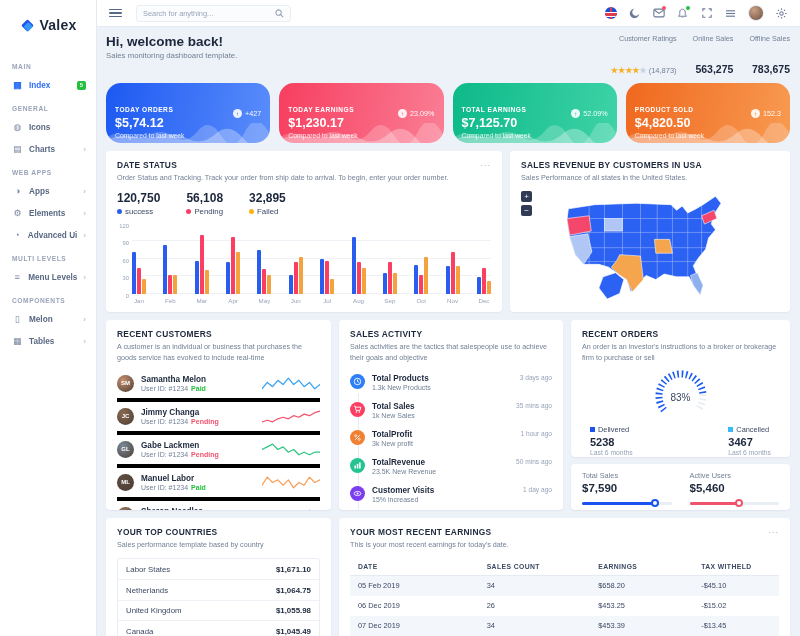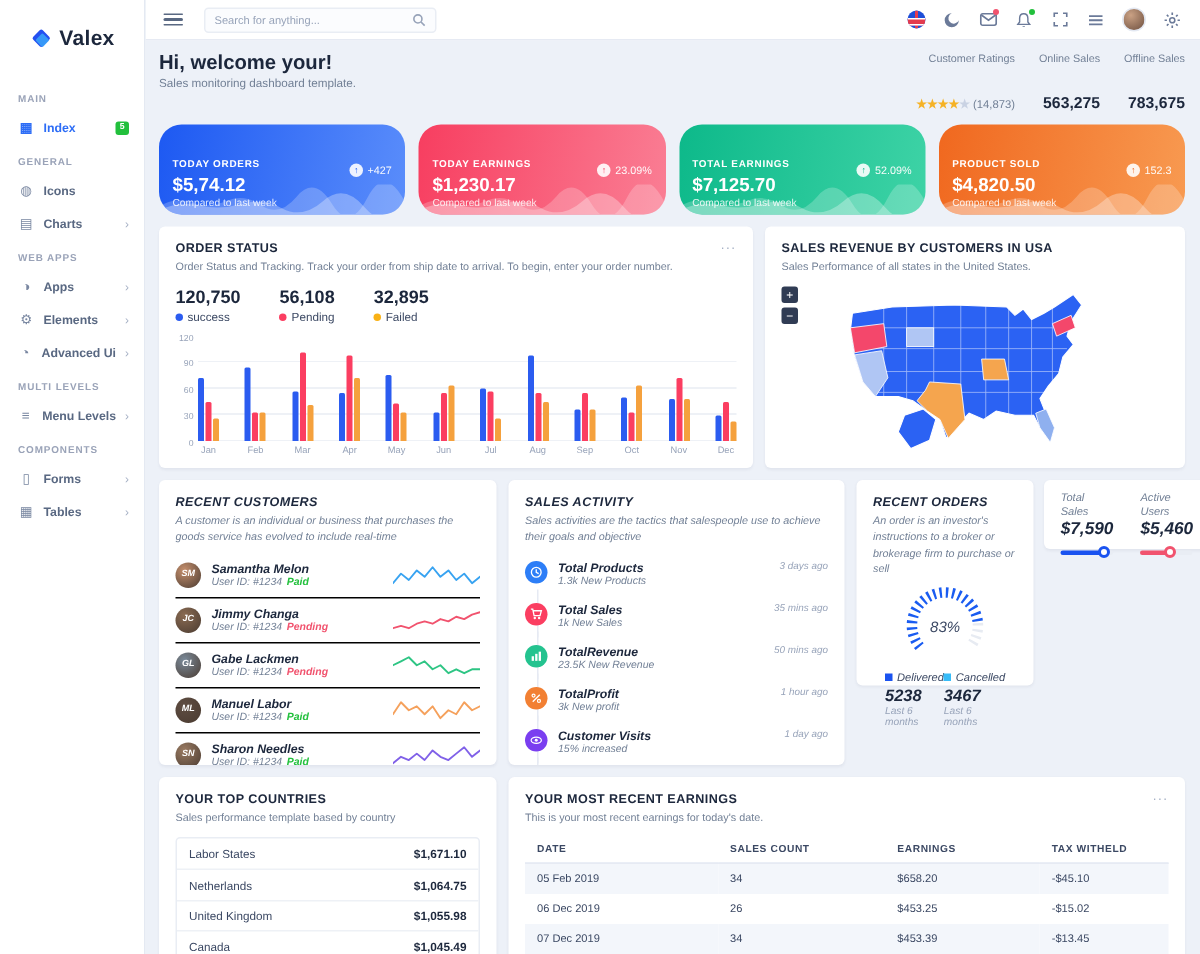"Hi, welcome your!" div.w-title { text: your -> back }
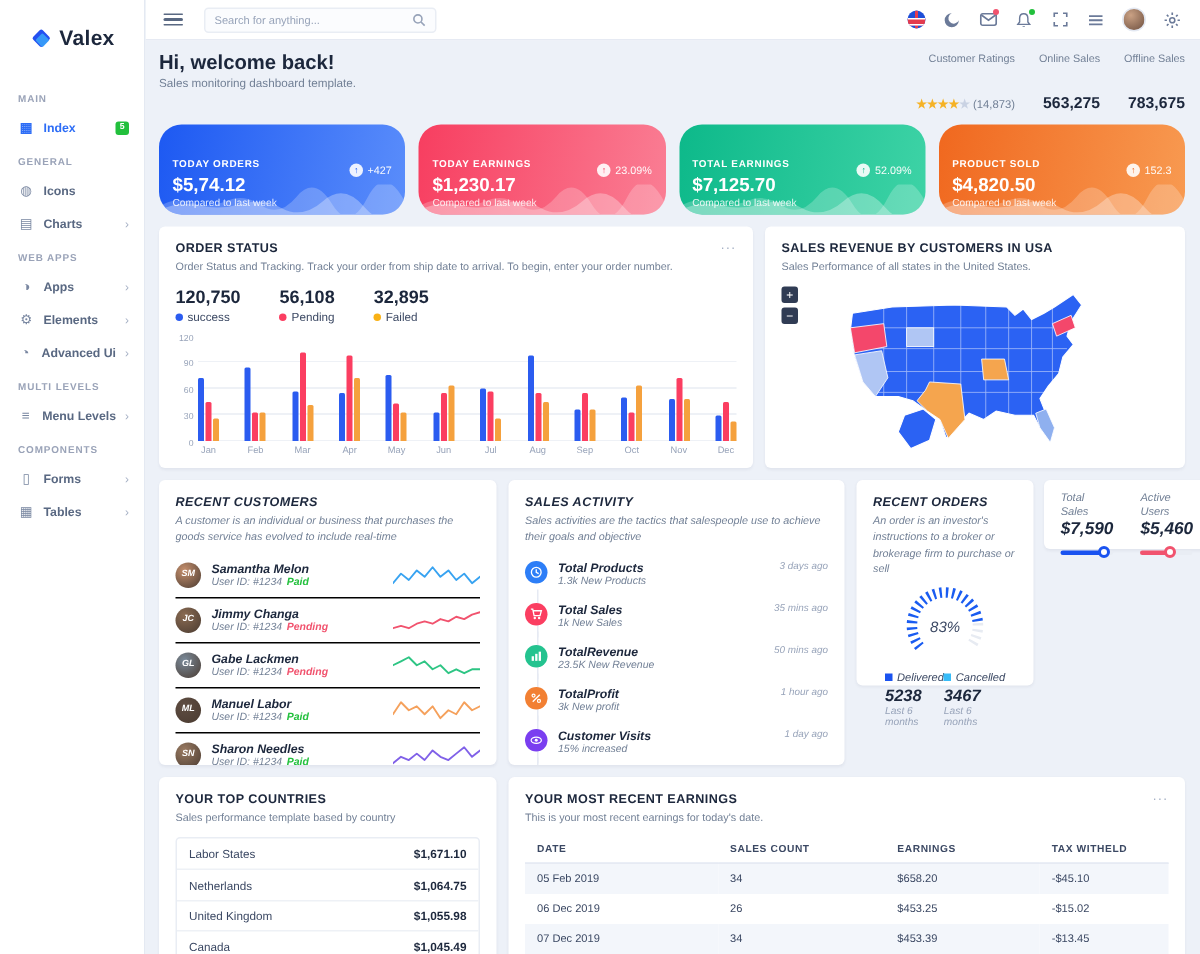"ORDER STATUS" div.c-title { text: ORDER -> DATE }
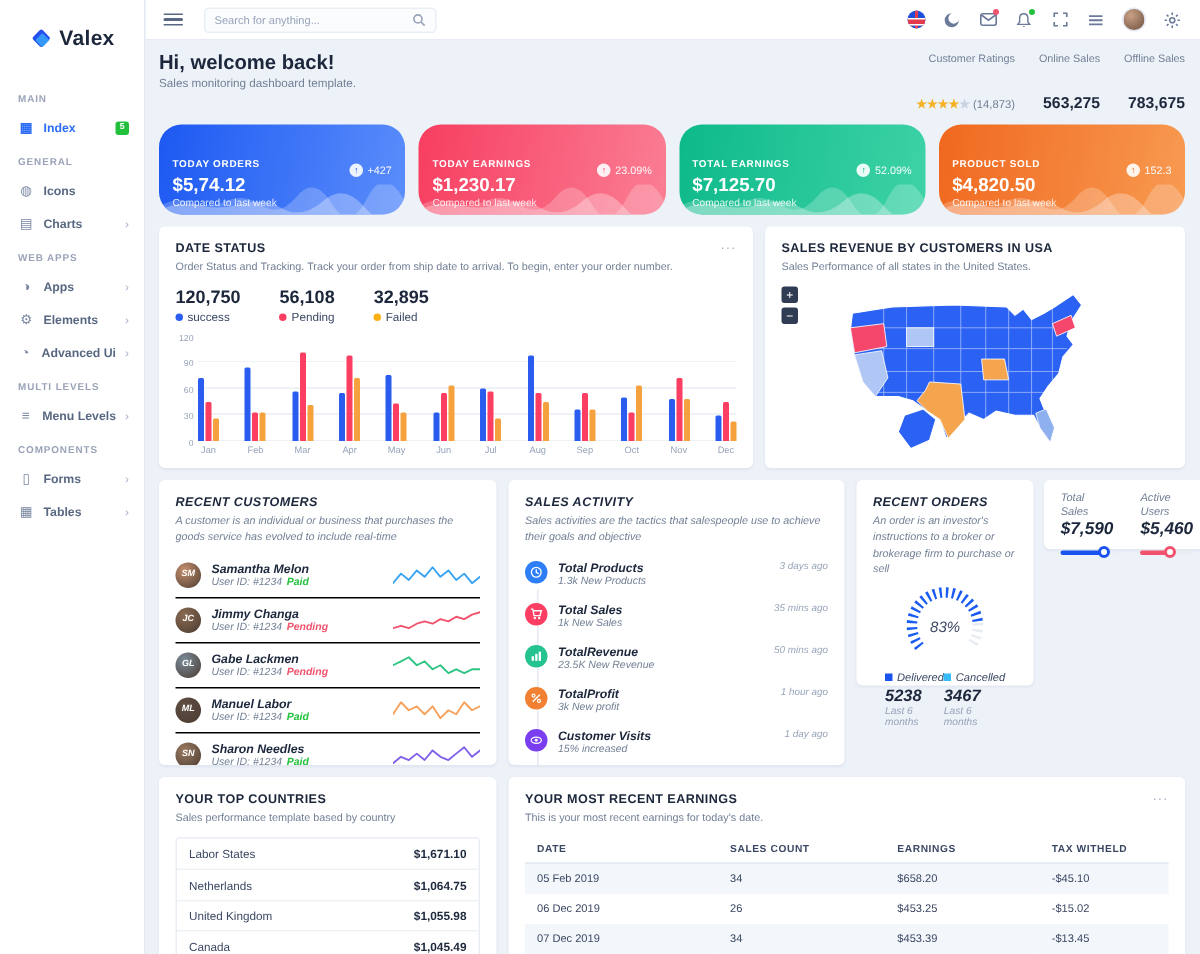"Forms" span.si-label { text: Forms -> Melon }
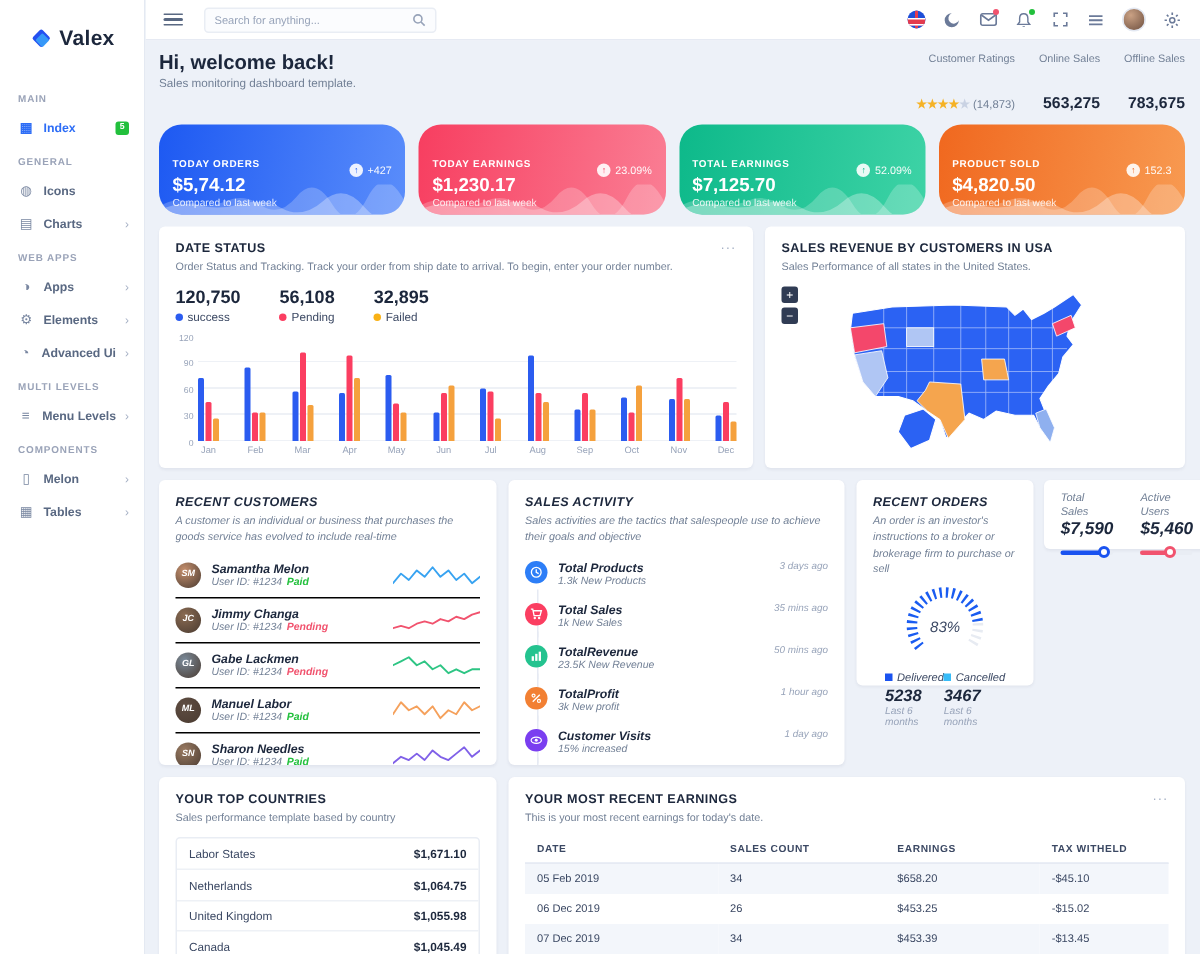"RECENT CUSTOMERS" .row3 { font-style: italic -> none }
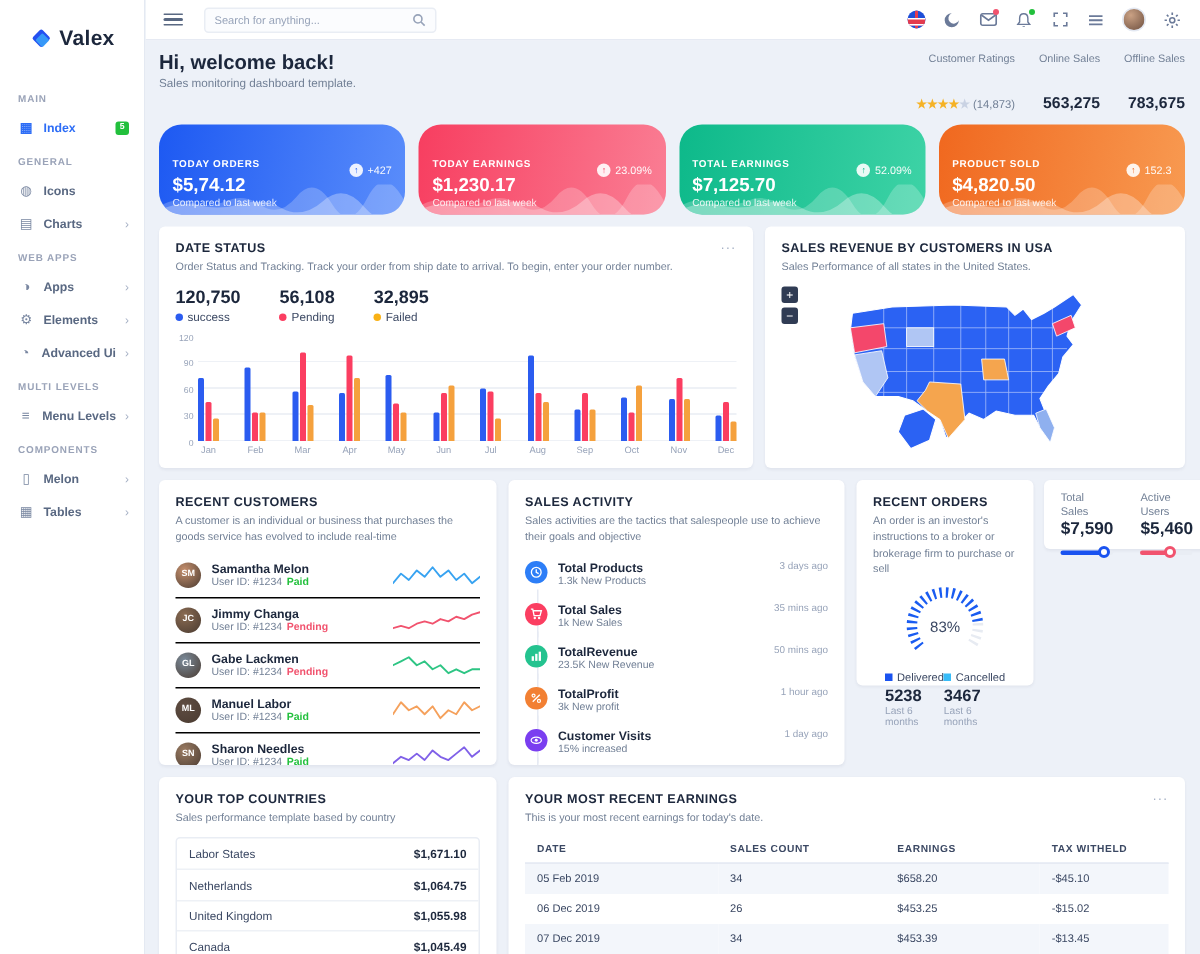"RECENT ORDERS" .col3 { flex-direction: row -> column }
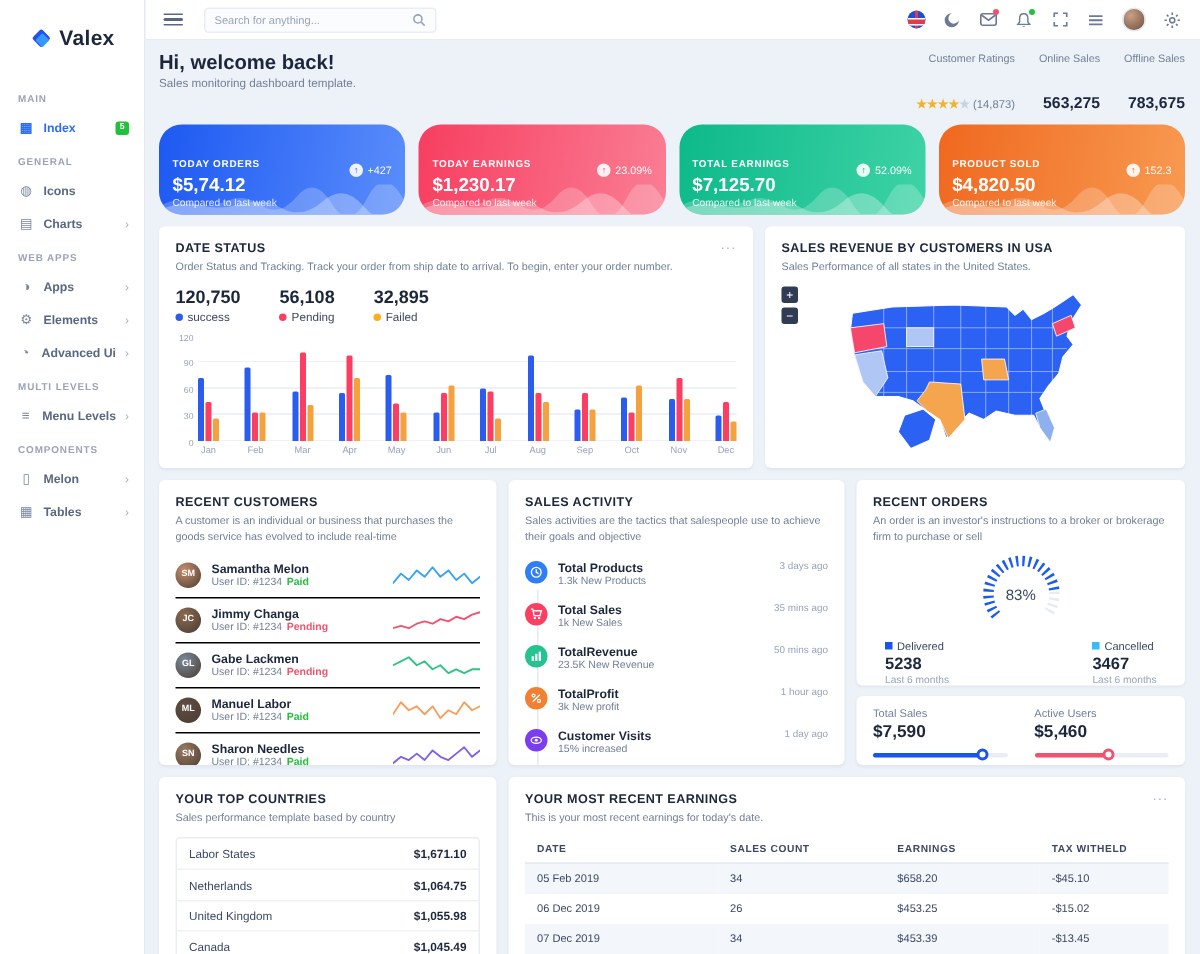"Jimmy Changa" .cust-row { border-top: 1px solid #000000 -> 4px solid #000000 }
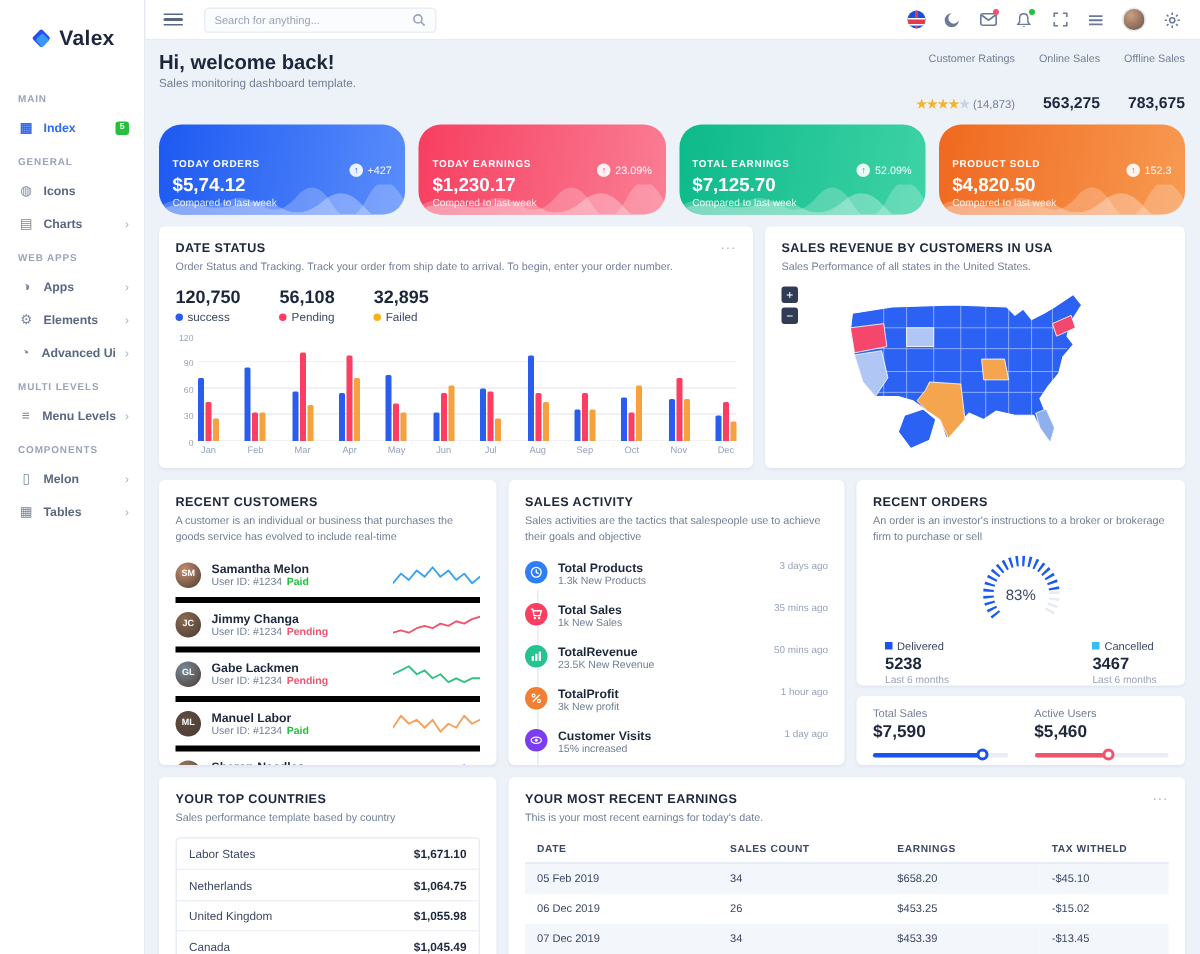"TotalRevenue" div.act-row { order: before "TotalProfit" -> after "TotalProfit" }
